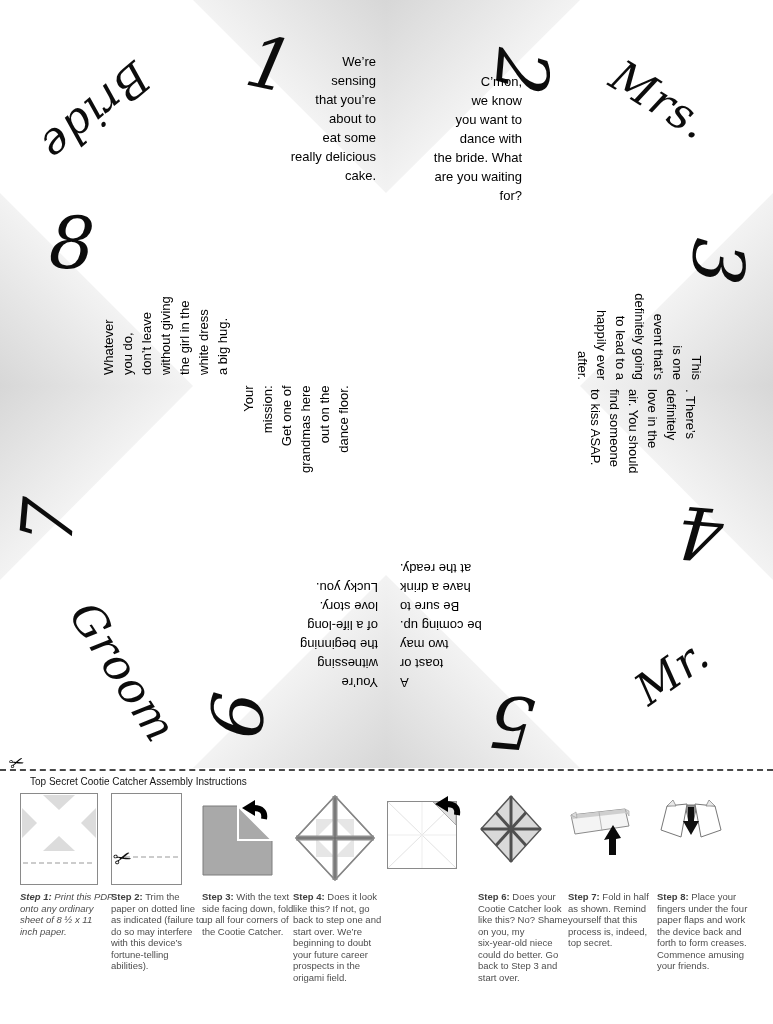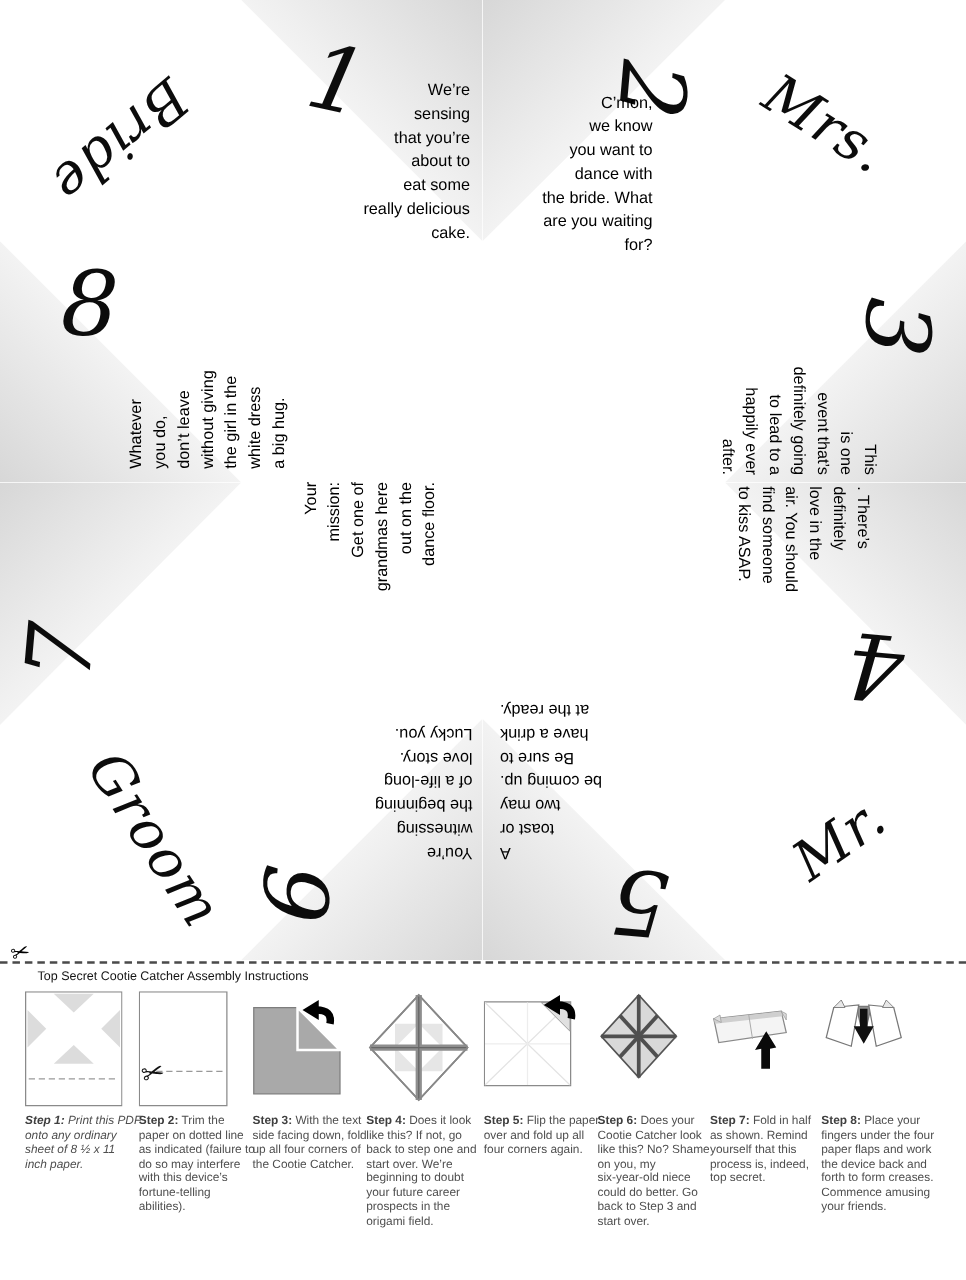"We’re" .f1 { top: 62px -> 52px }
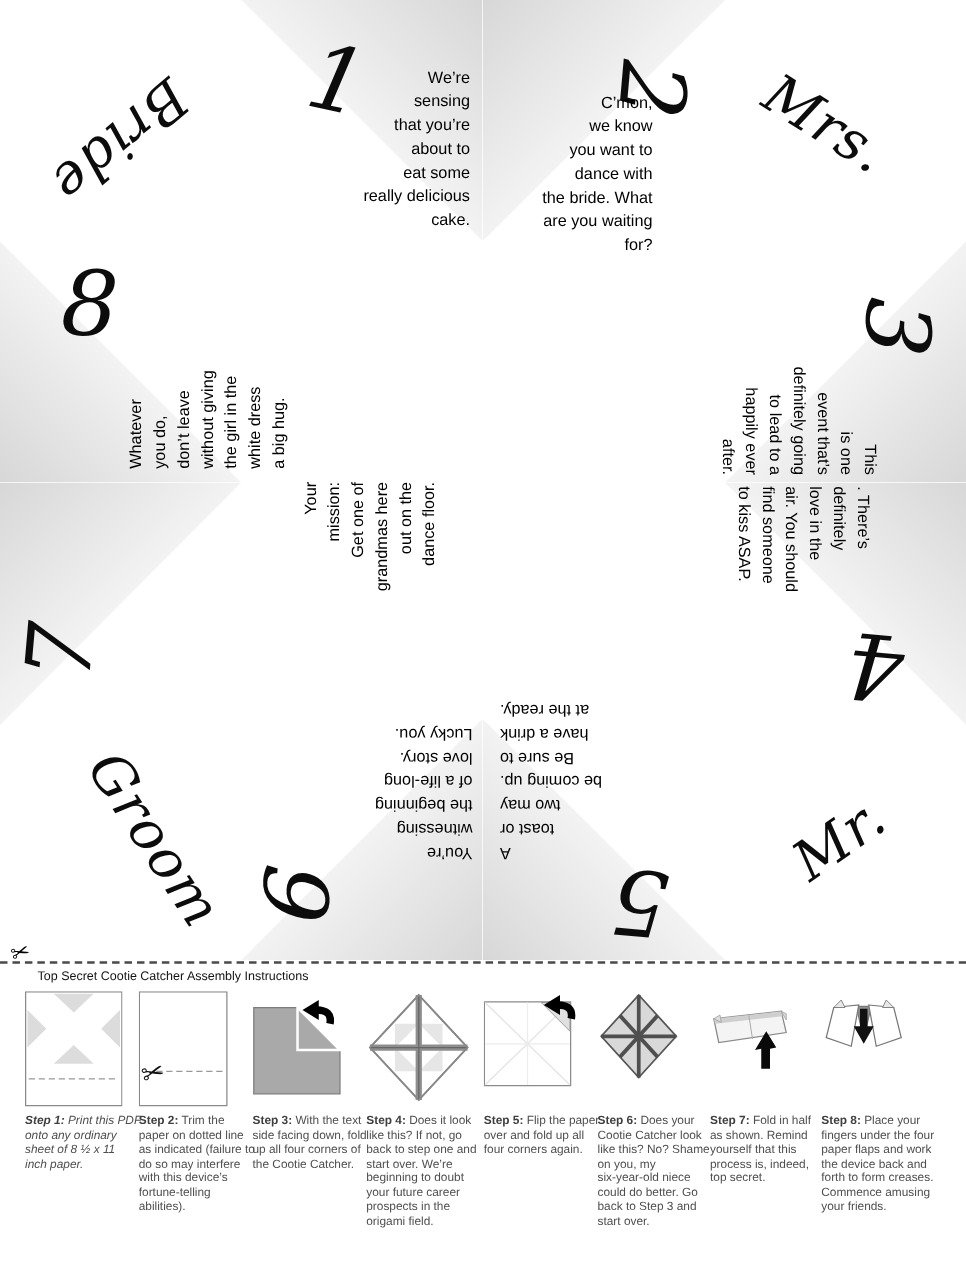"Step 5: Flip the paper" div.cap { html: <div><b>Step 5:</b><span> Flip the paper over and fold up all four corners again.</span></div> -> none }
